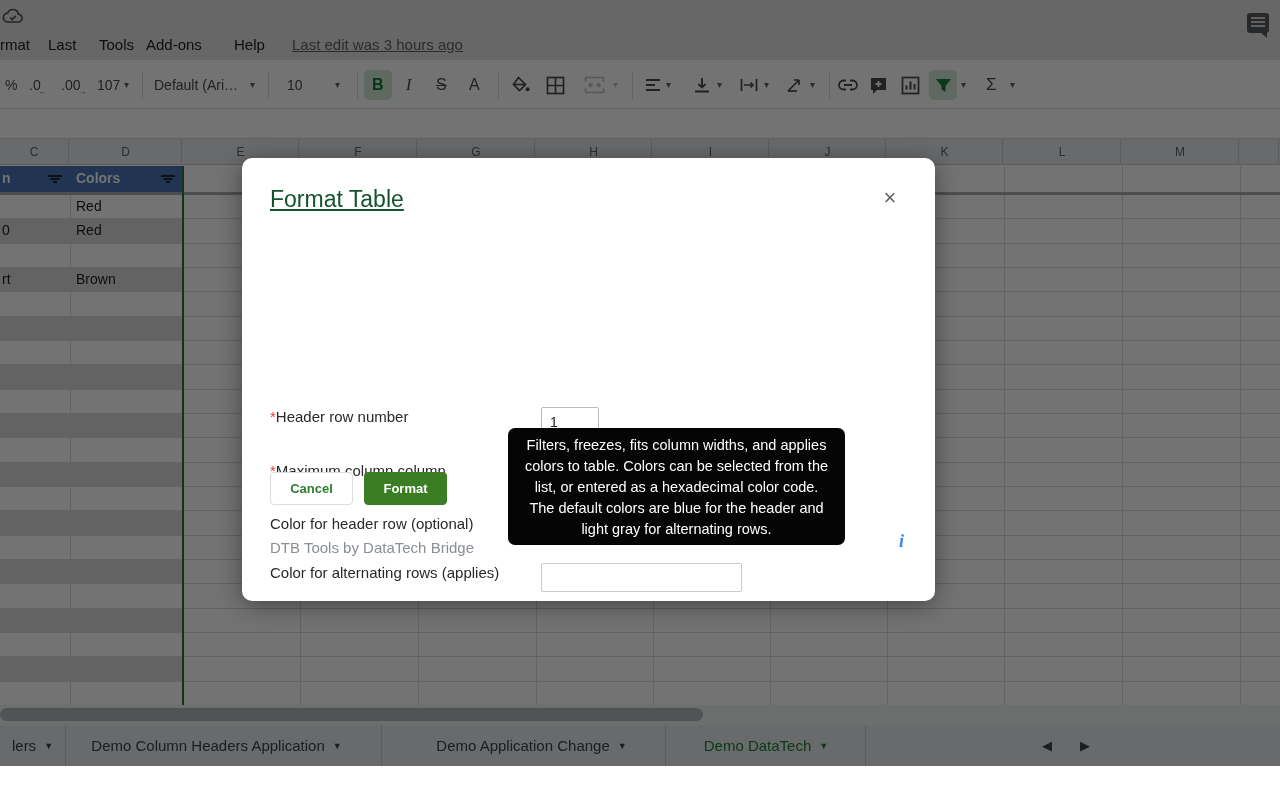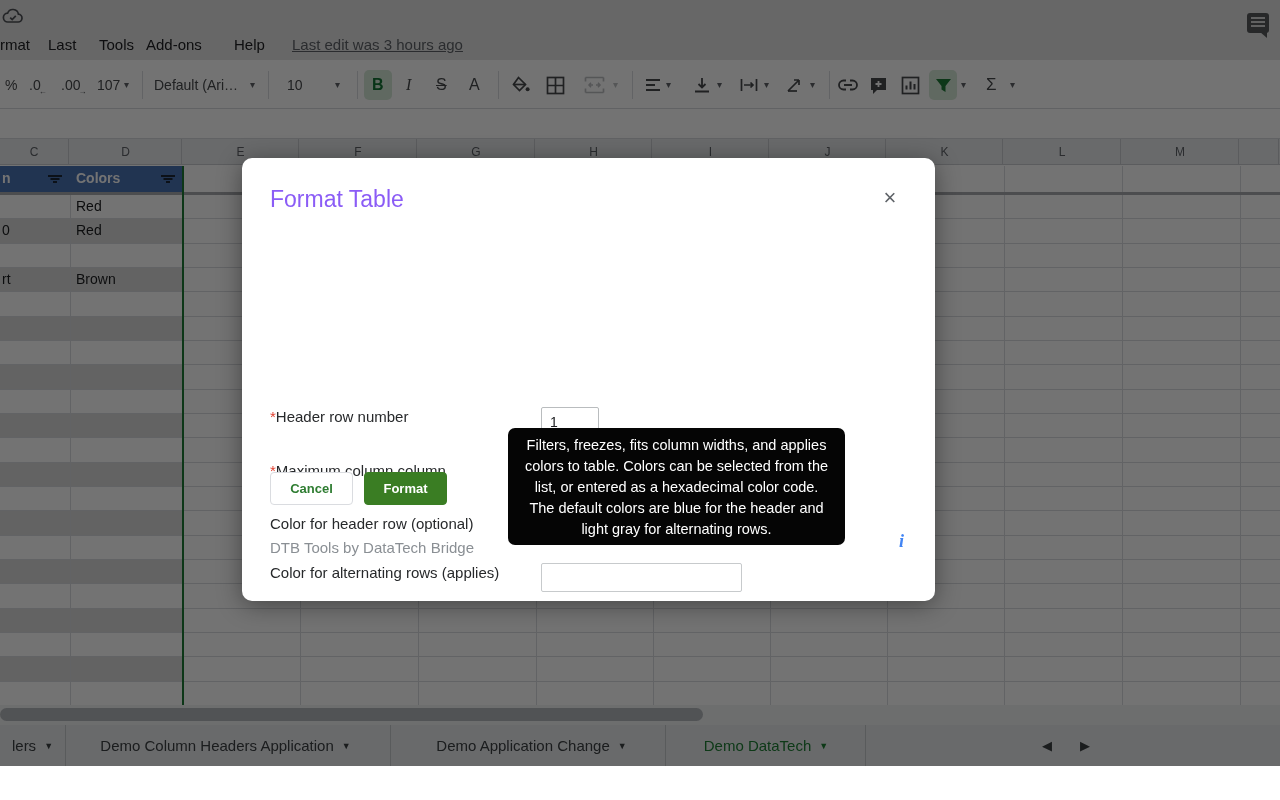"Format Table" #dialog-title { color: #8b5cf6 -> #14532d; text-decoration: none -> underline }
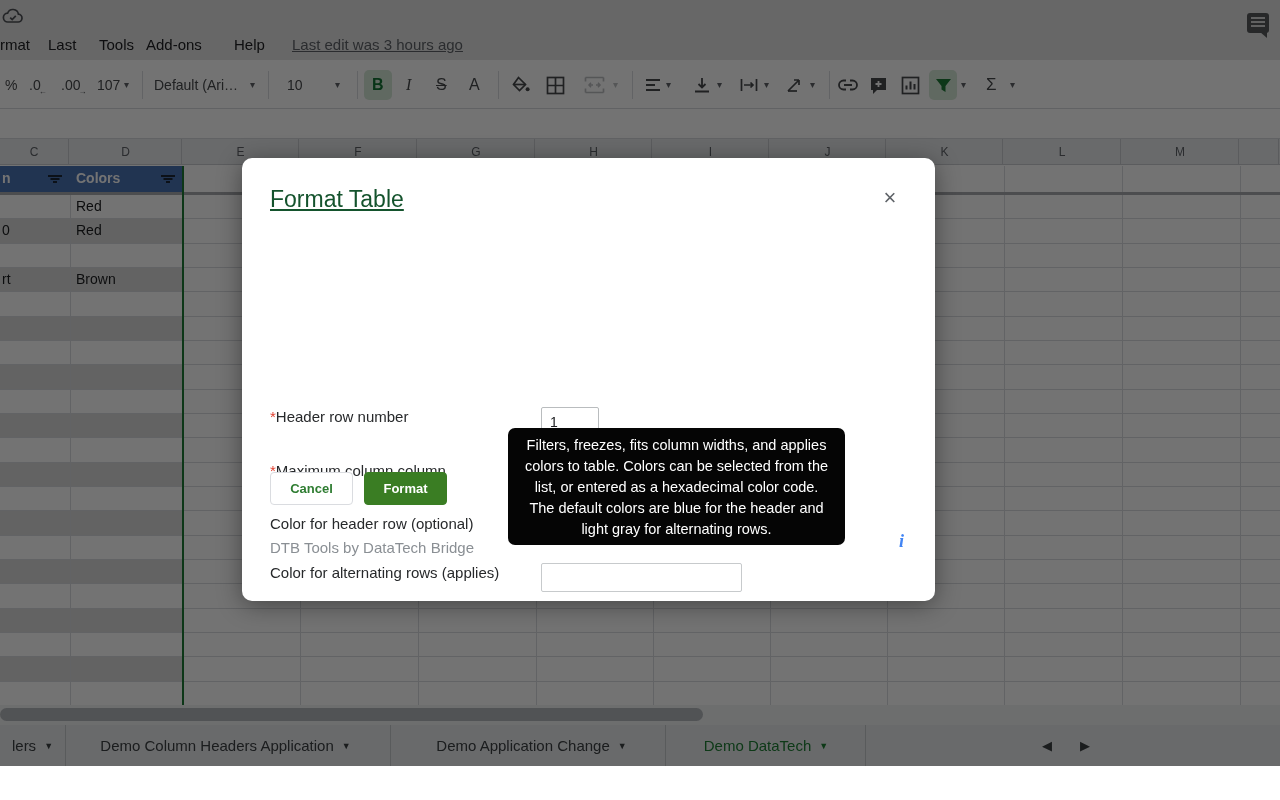"Demo Column Headers Application" div.sheet-tab { left: 61px -> 52px }
